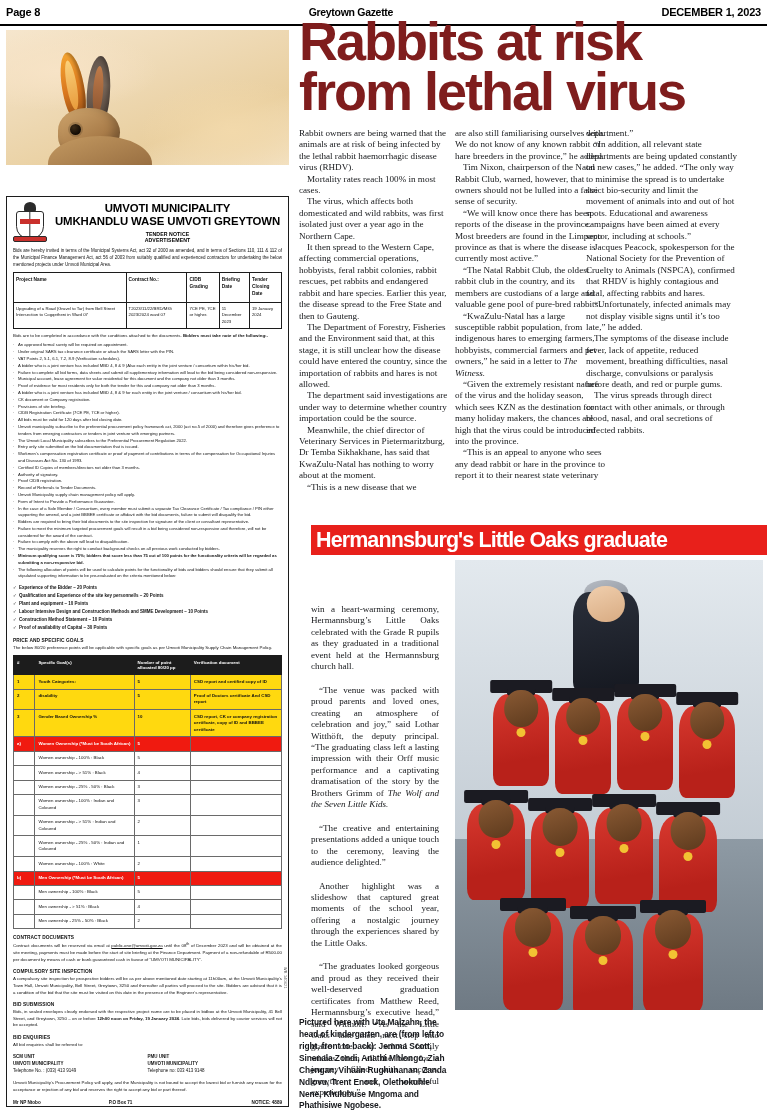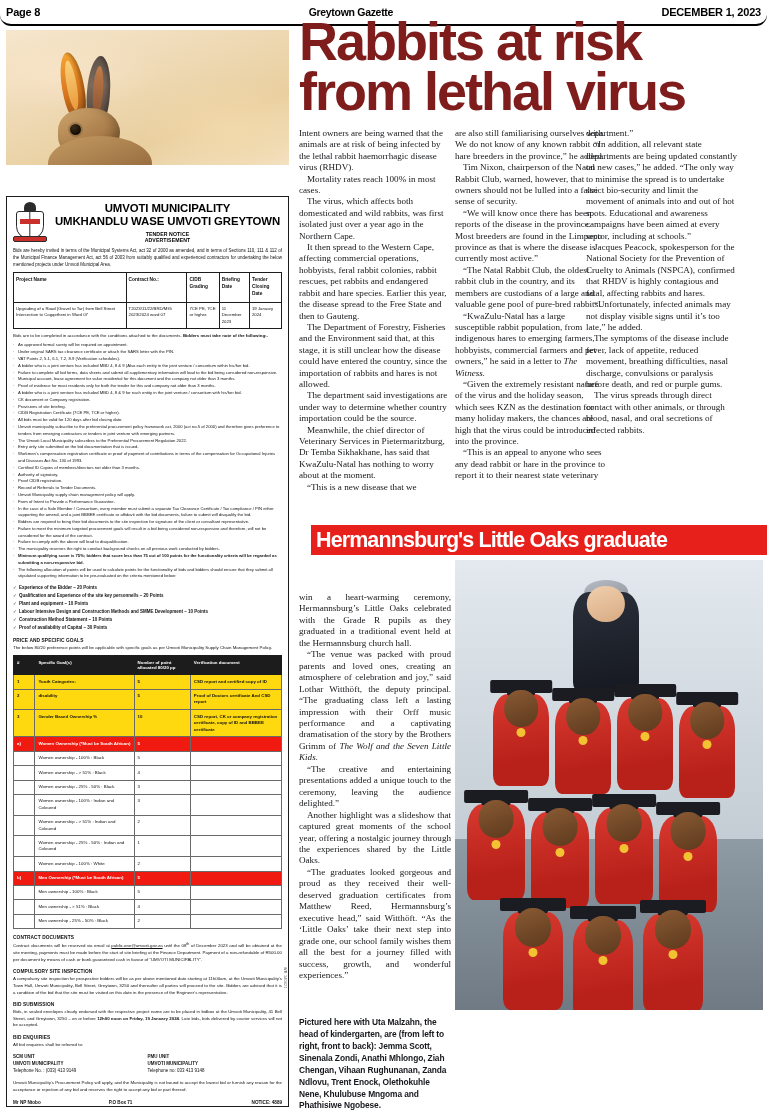"Page 8" .masthead { border-radius: 11px -> none }
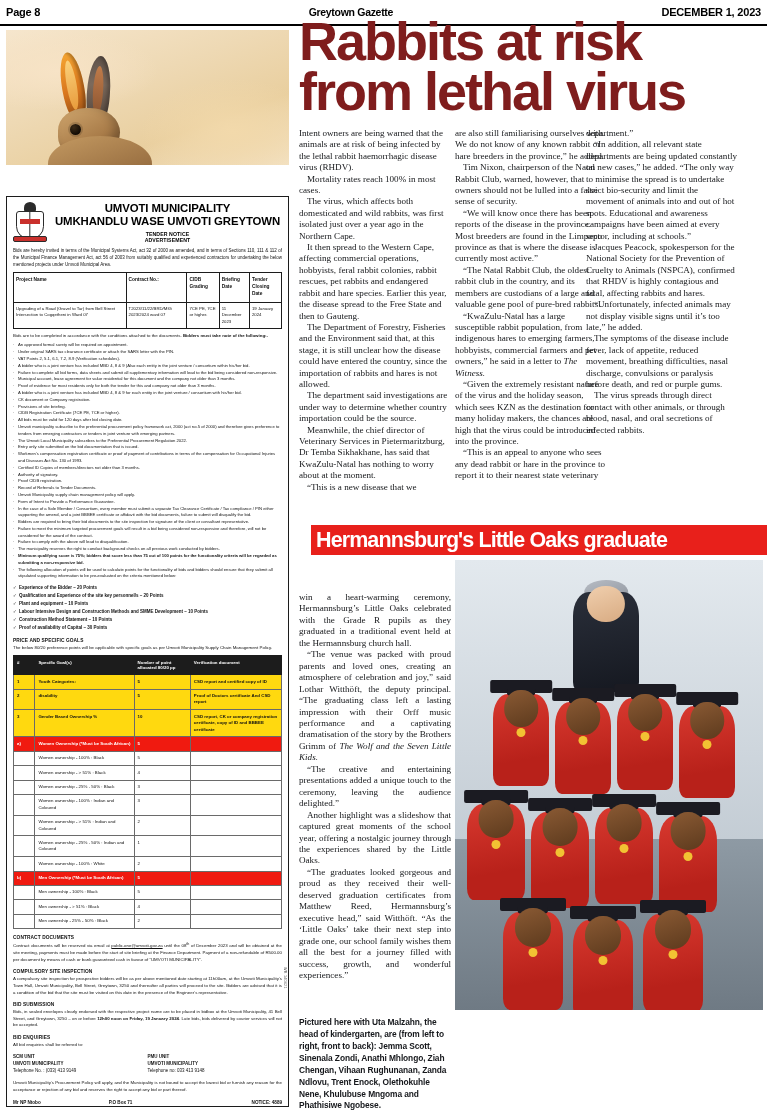"Intent owners are being warned" p.lead { text: Intent -> Rabbit }
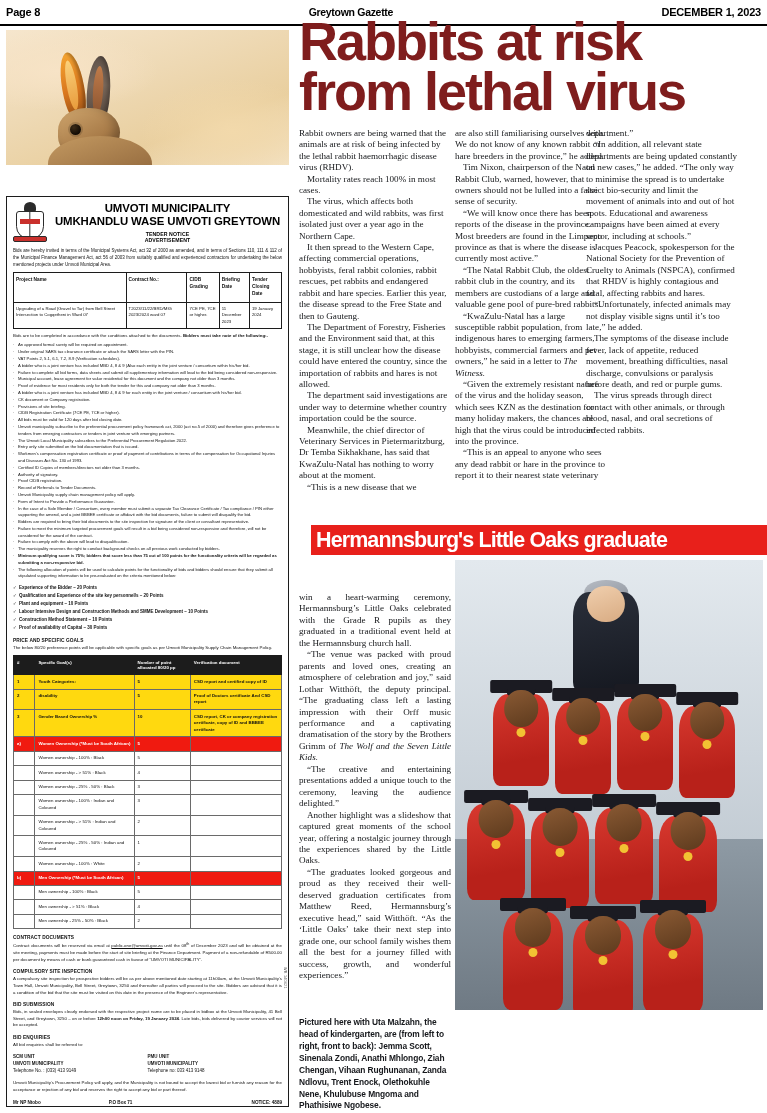"win a heart-warming ceremony," .art2 p { margin: 0 -> 12px }
